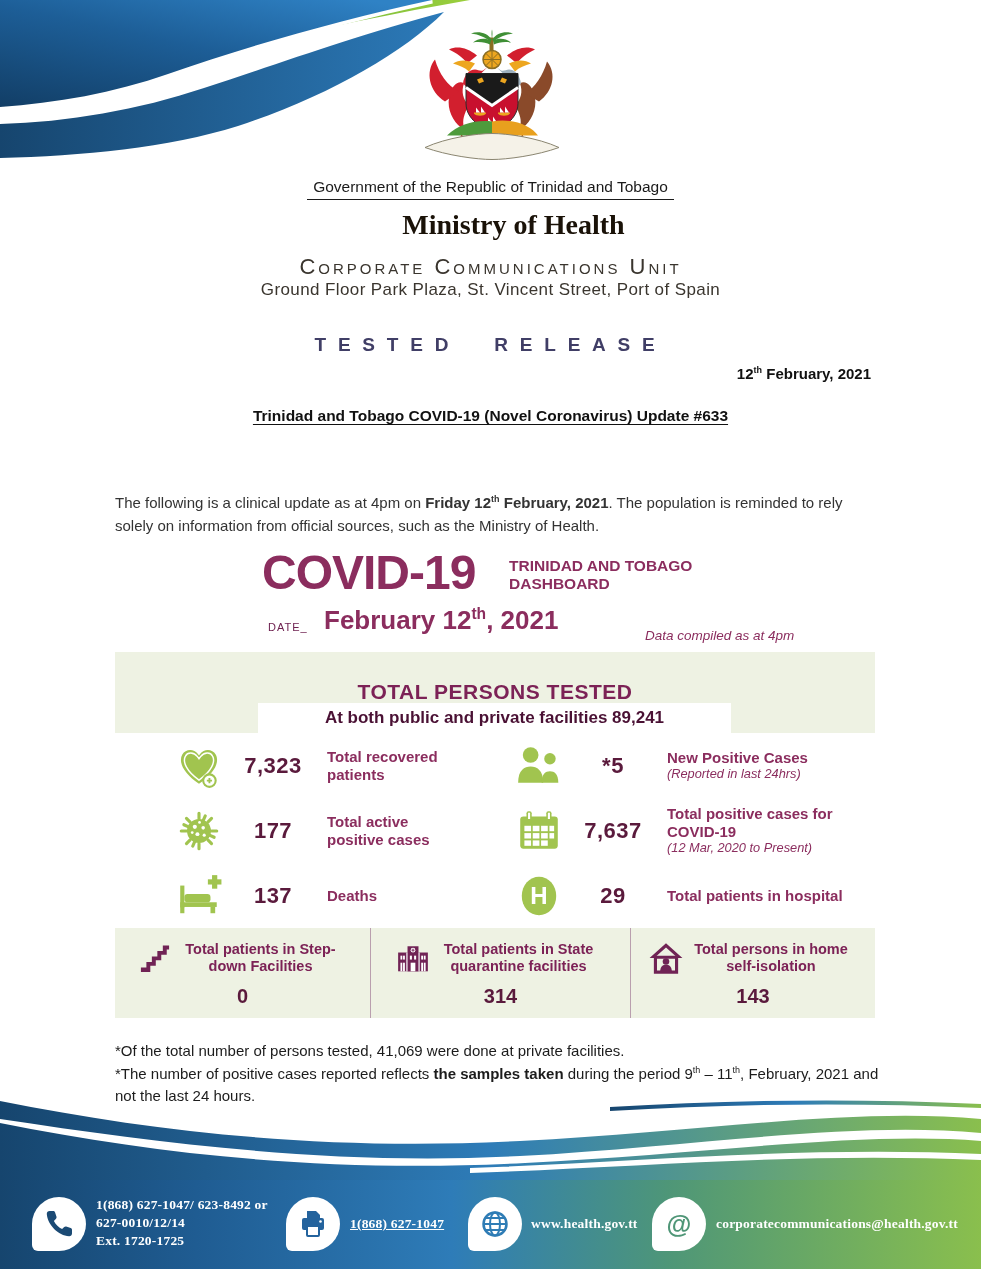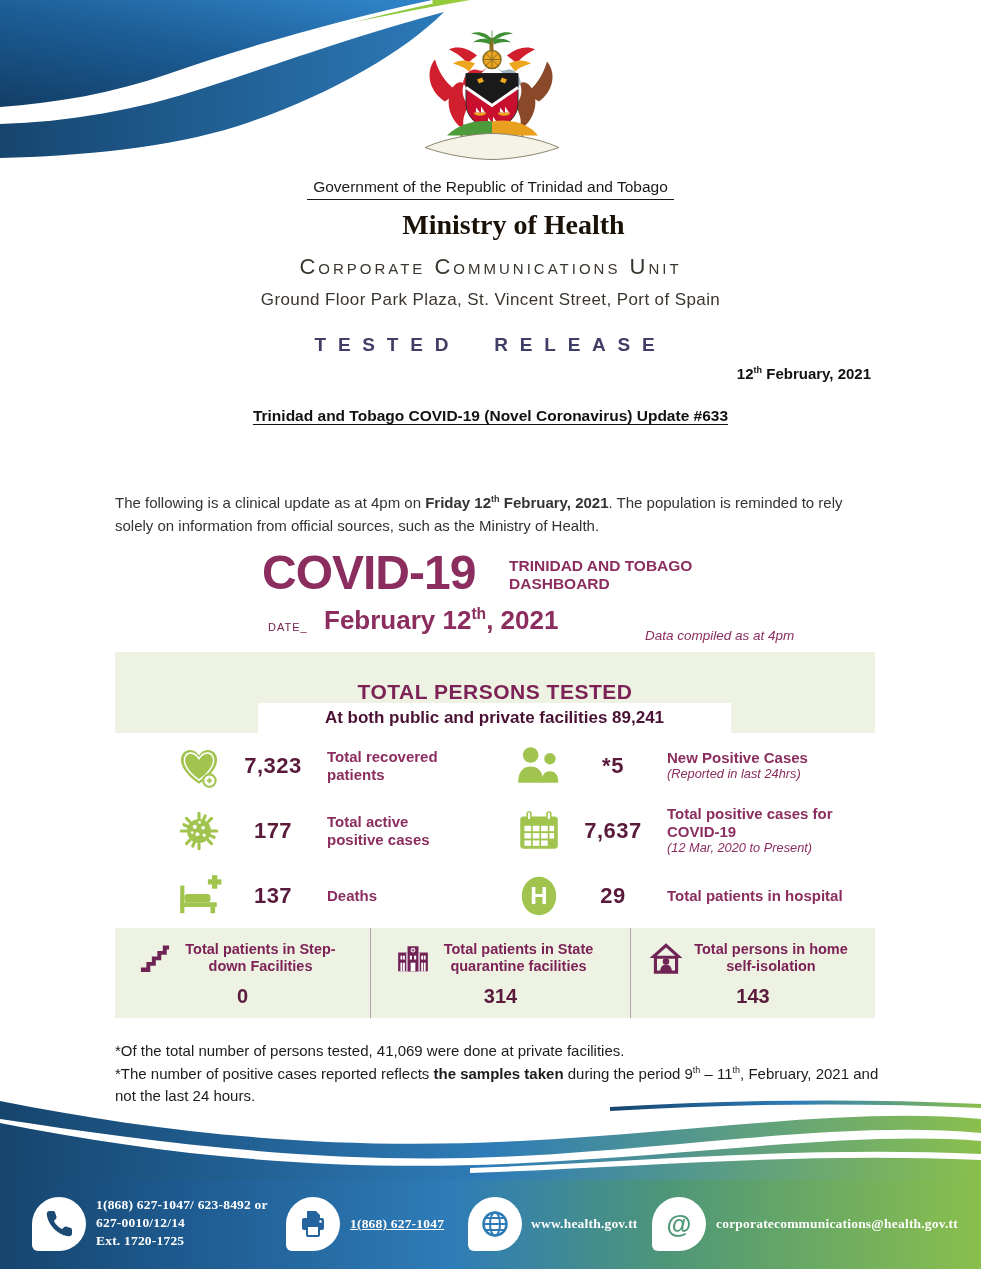"Ground Floor Park Plaza, St." .addr { margin-top: 10px -> 0 }
